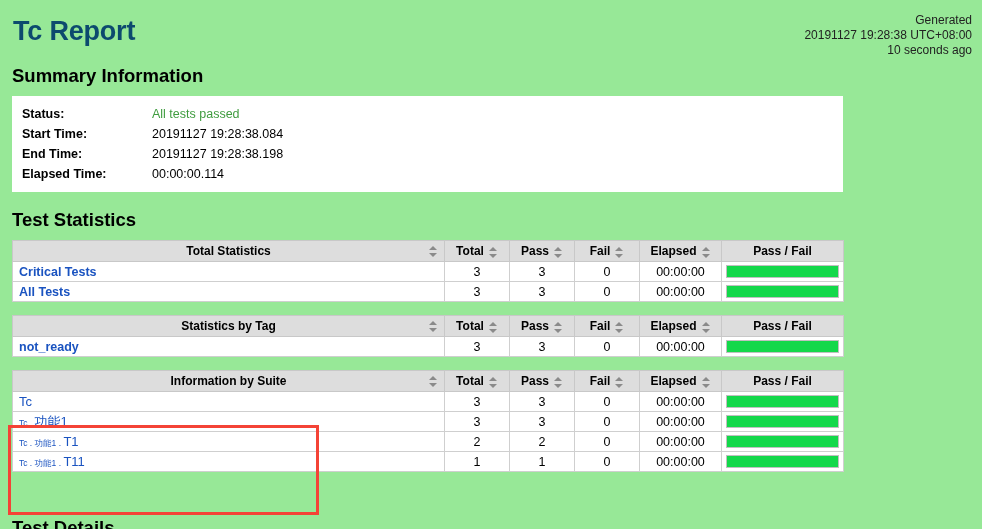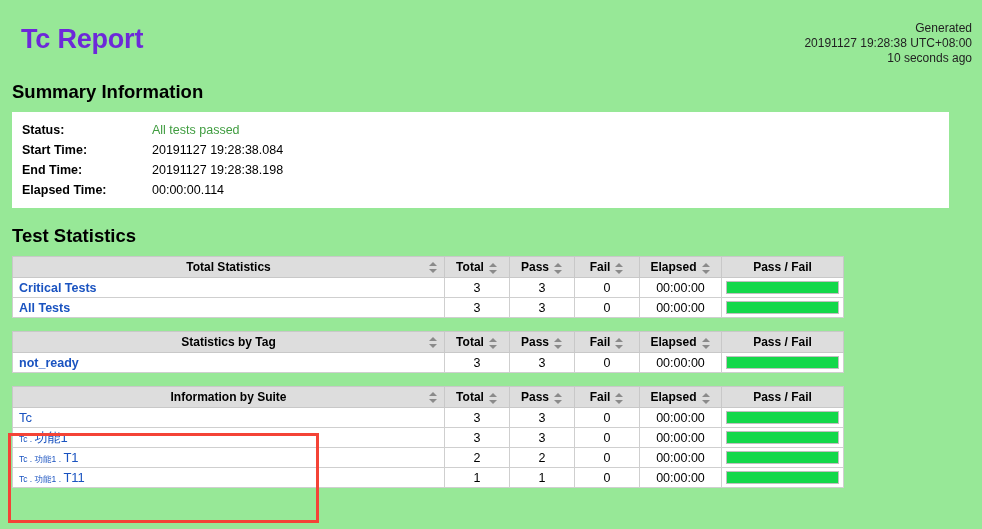"Tc Report" h1.report-title { color: #6d28d9 -> #0c4a6e; margin: 9px -> 1px }
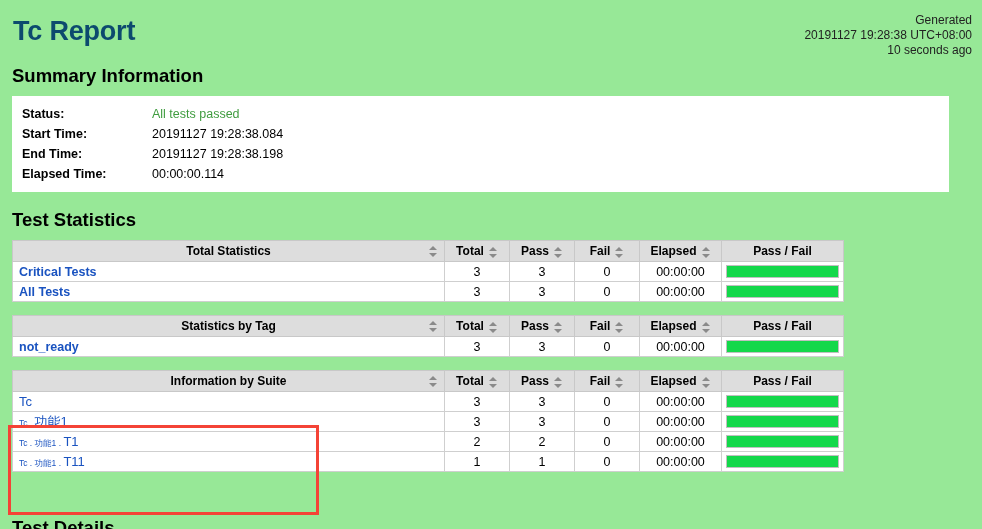"Status:" .summary-wrap { width: 937px -> 831px }
